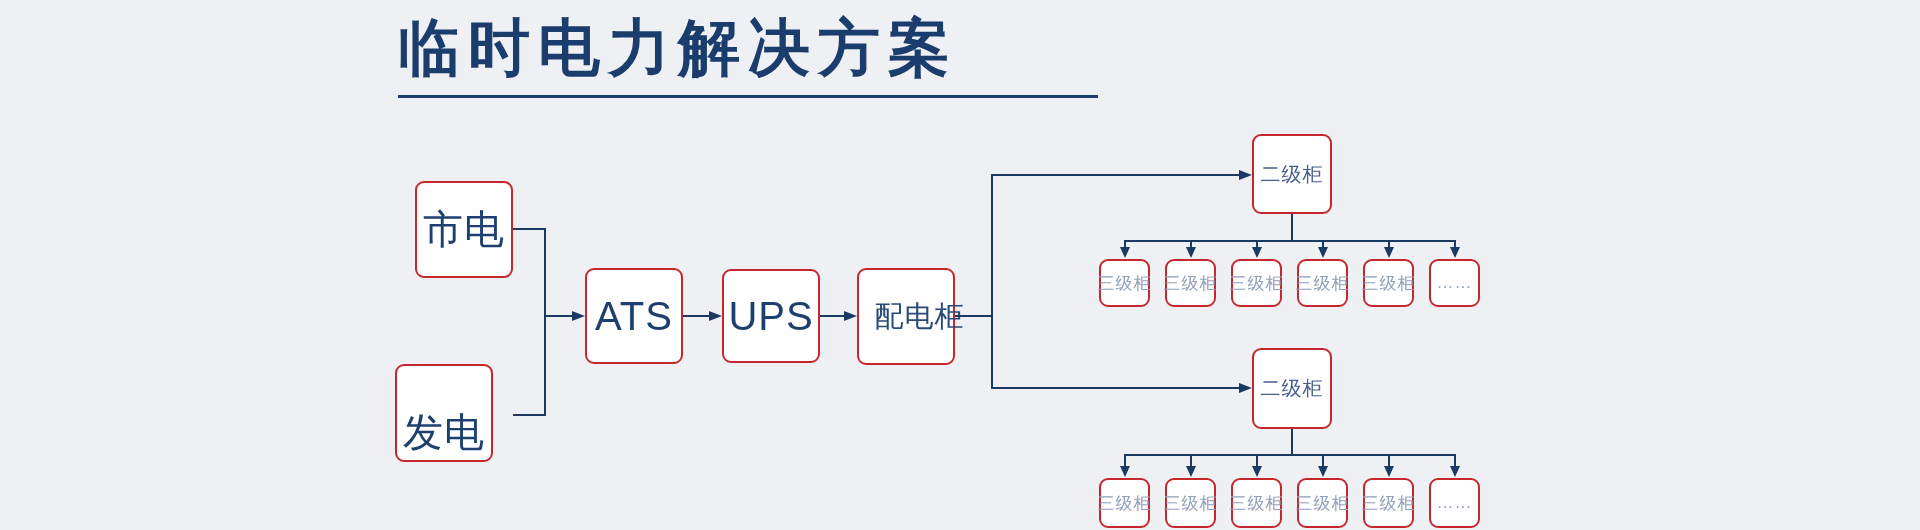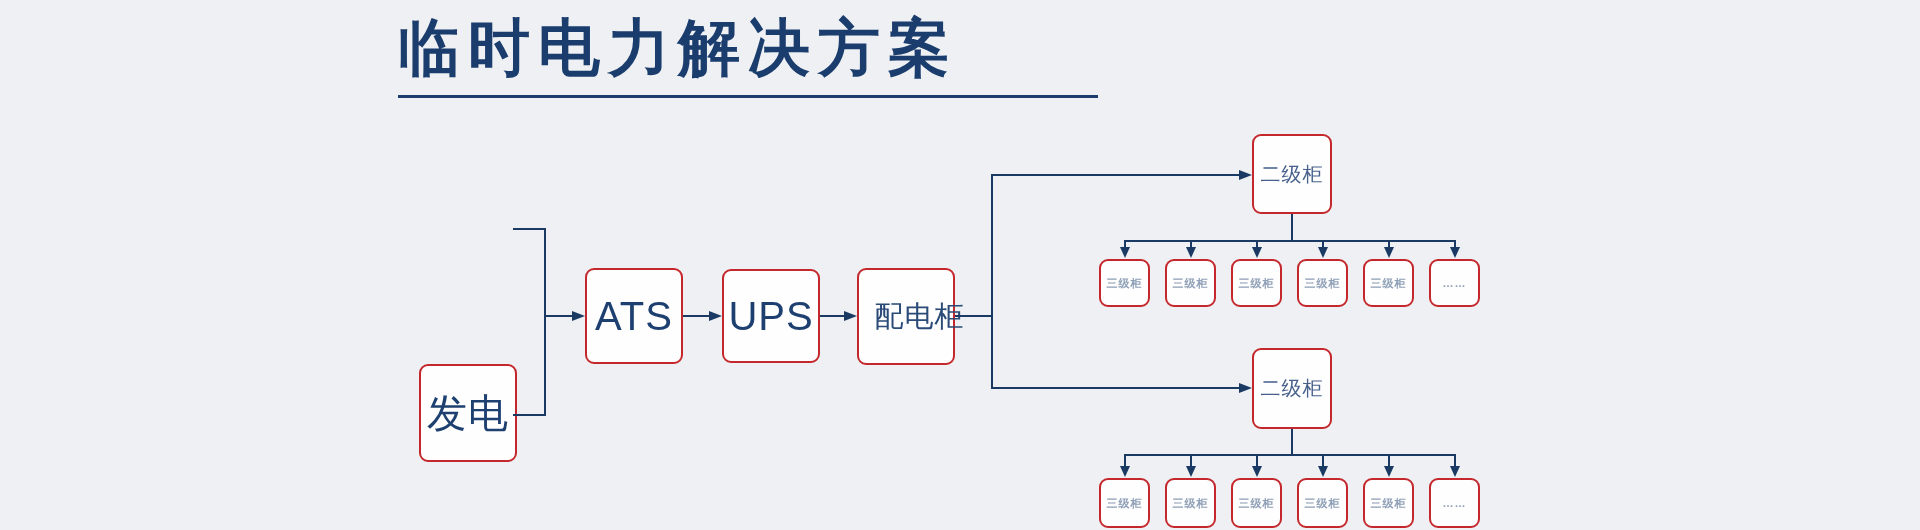"市电" div.box { html: none -> <div> <span>市电</span> </div> }
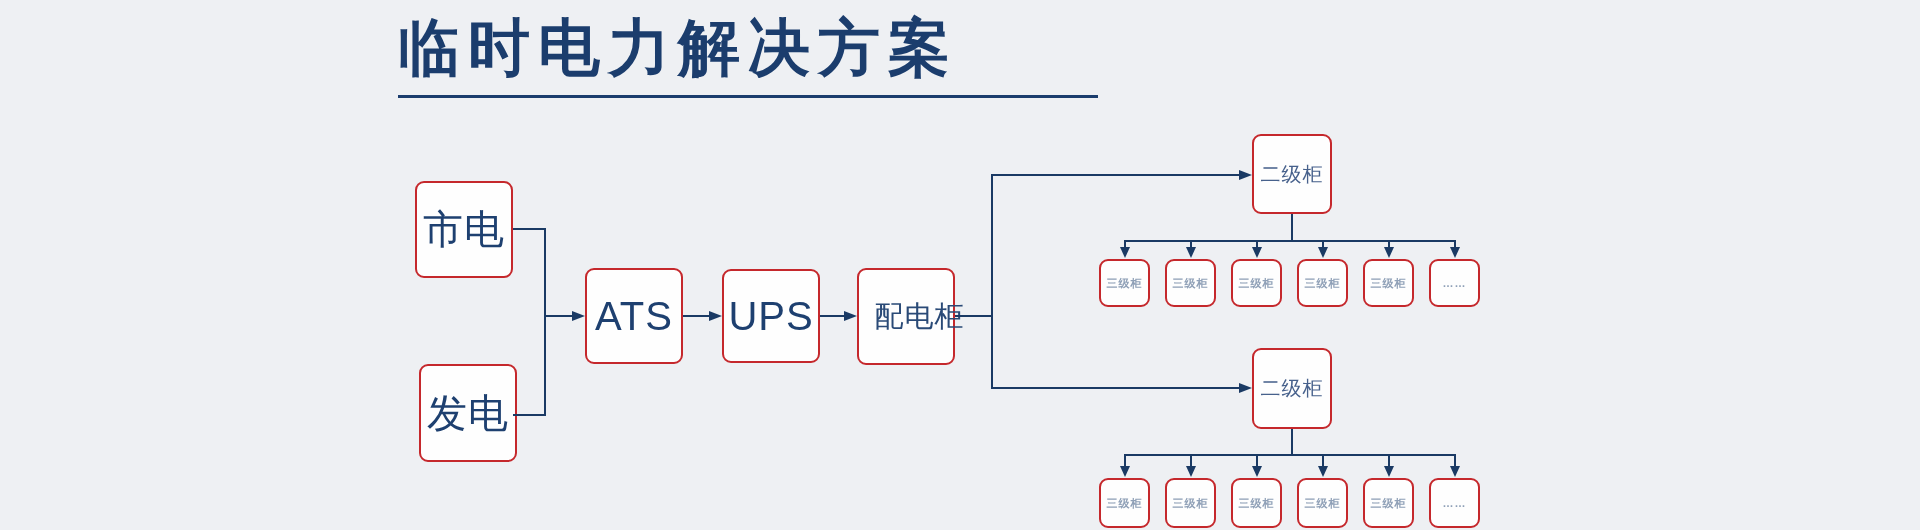"三级柜" .box.lv3 { font-size: 11px -> 17px; font-weight: 700 -> 400 }
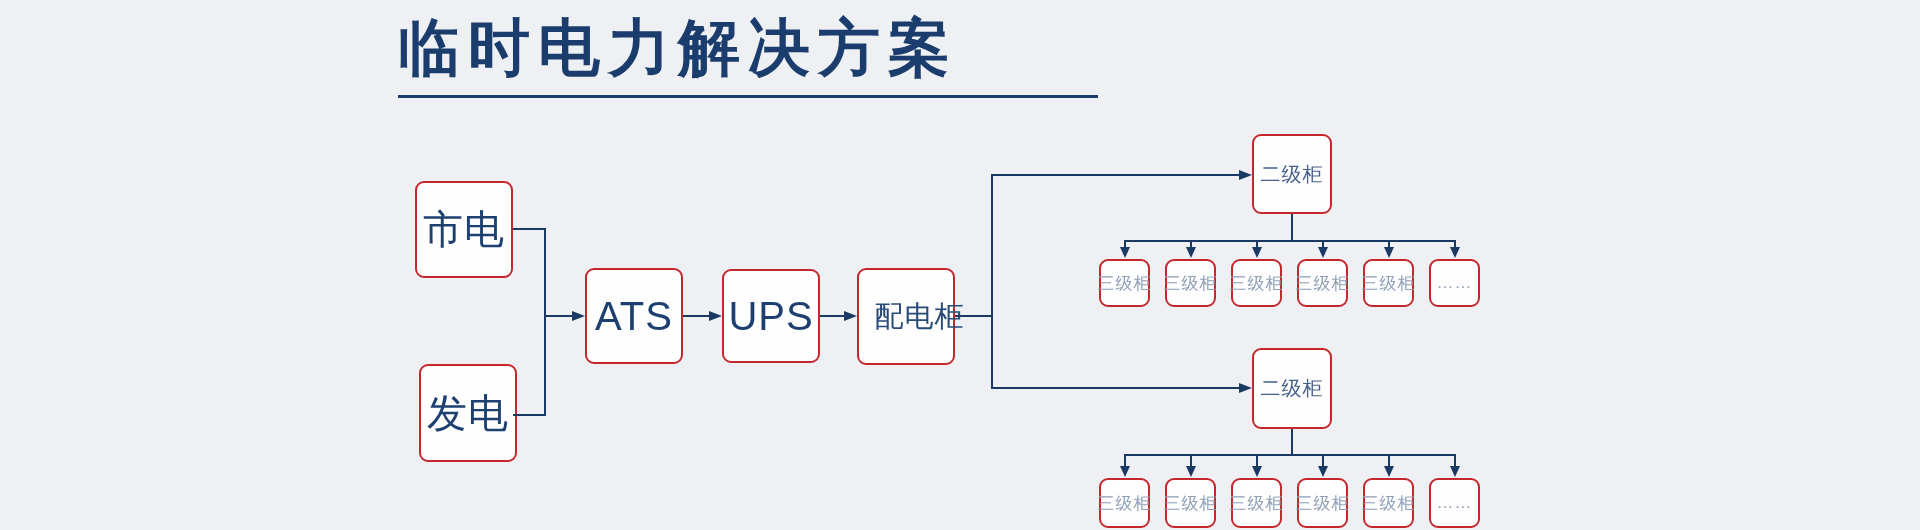"发电" div.box { align-items: none -> flex-end; left: 419px -> 395px }
